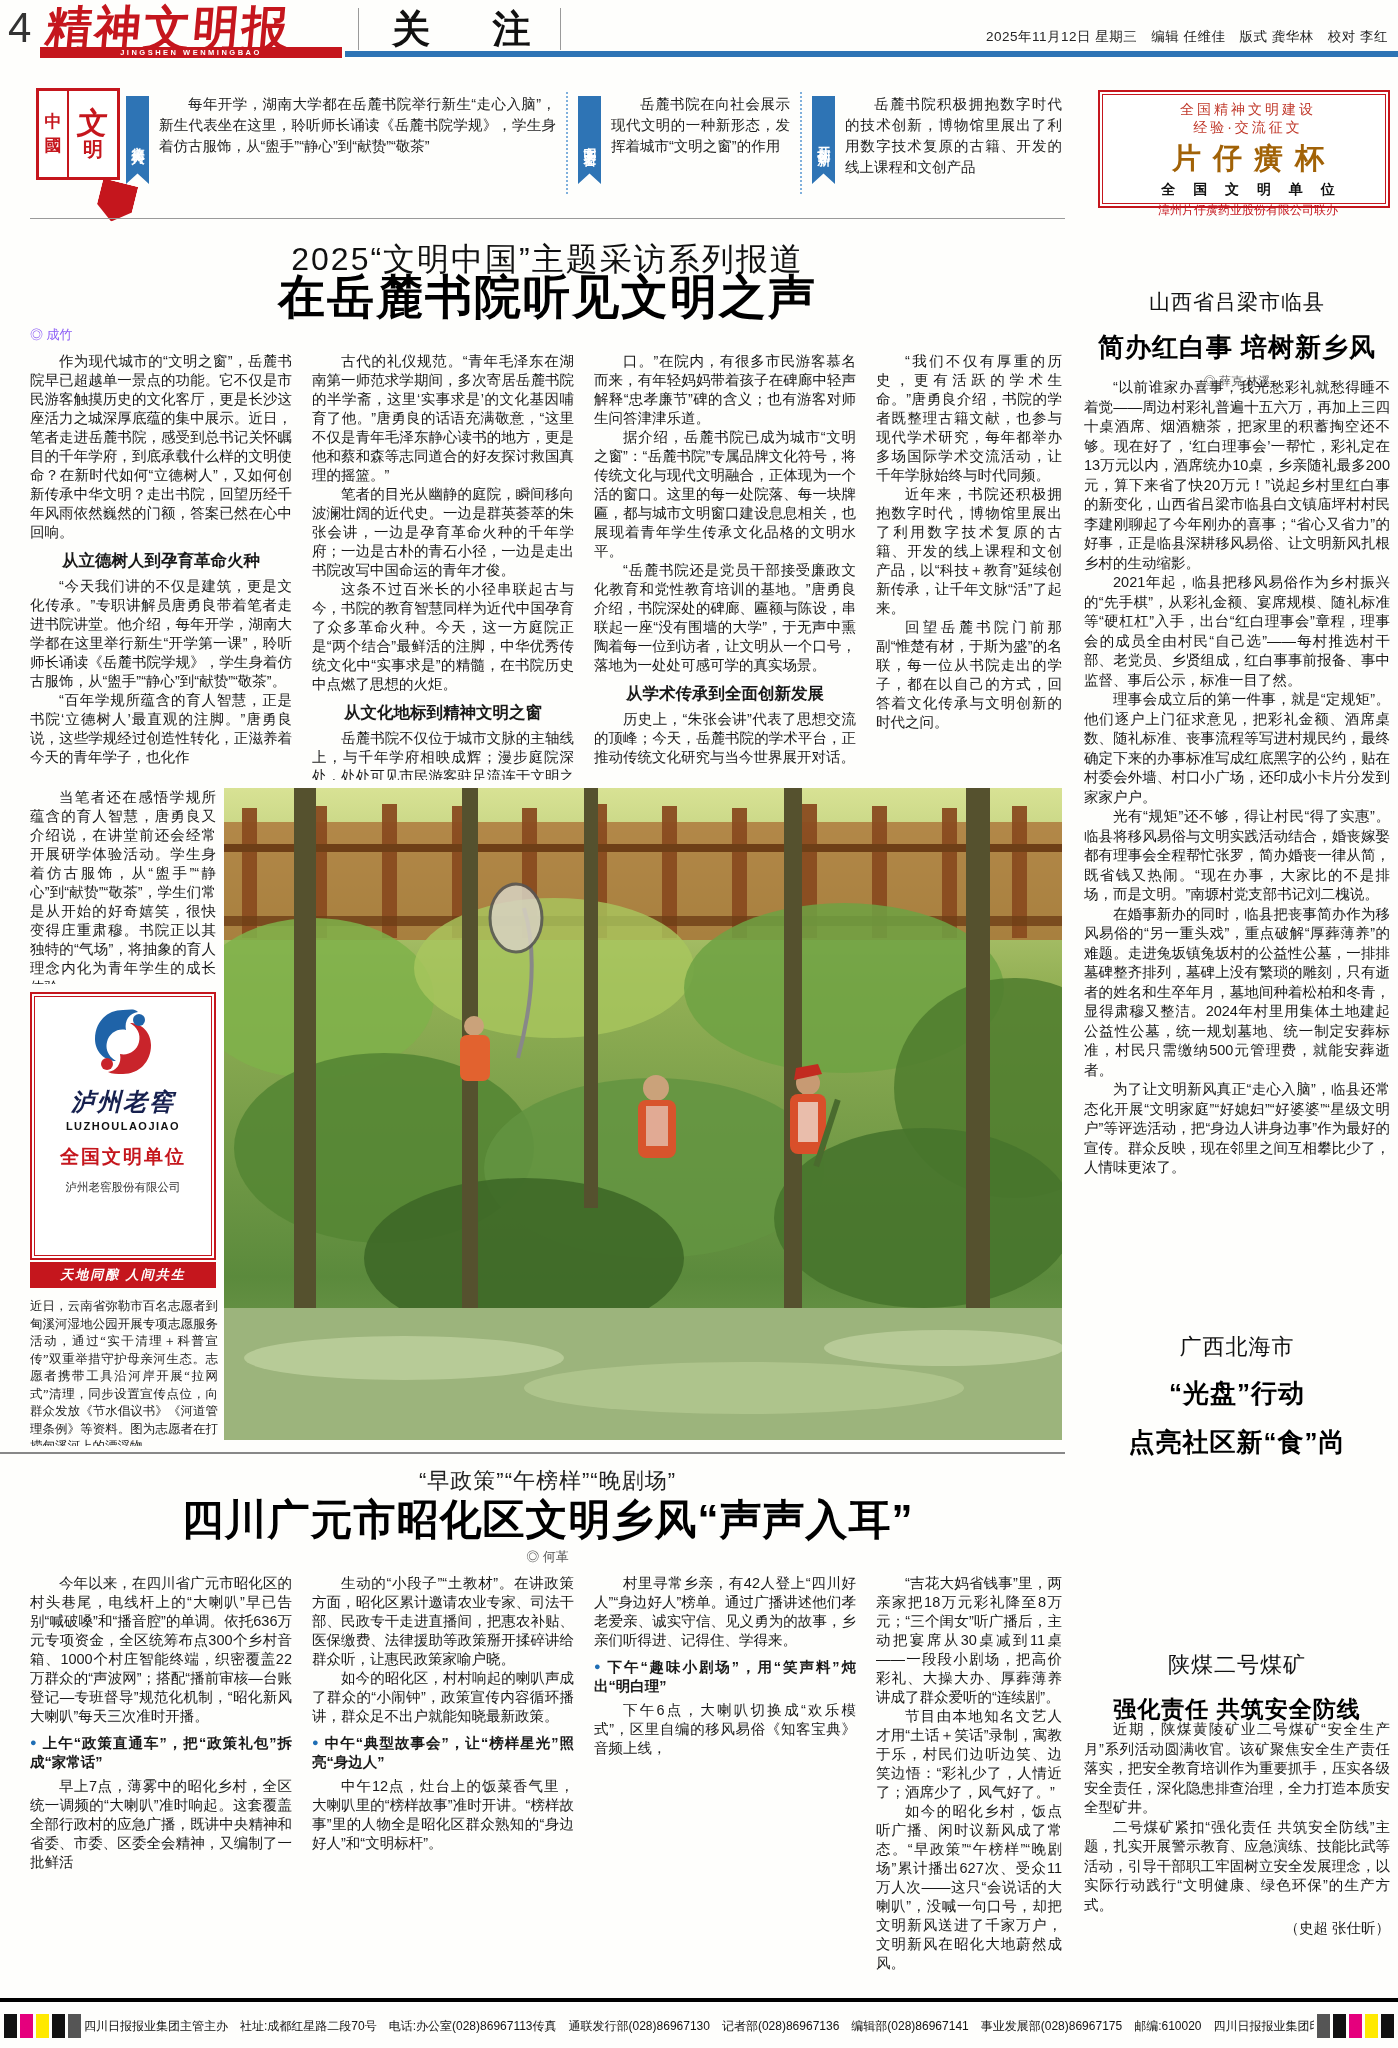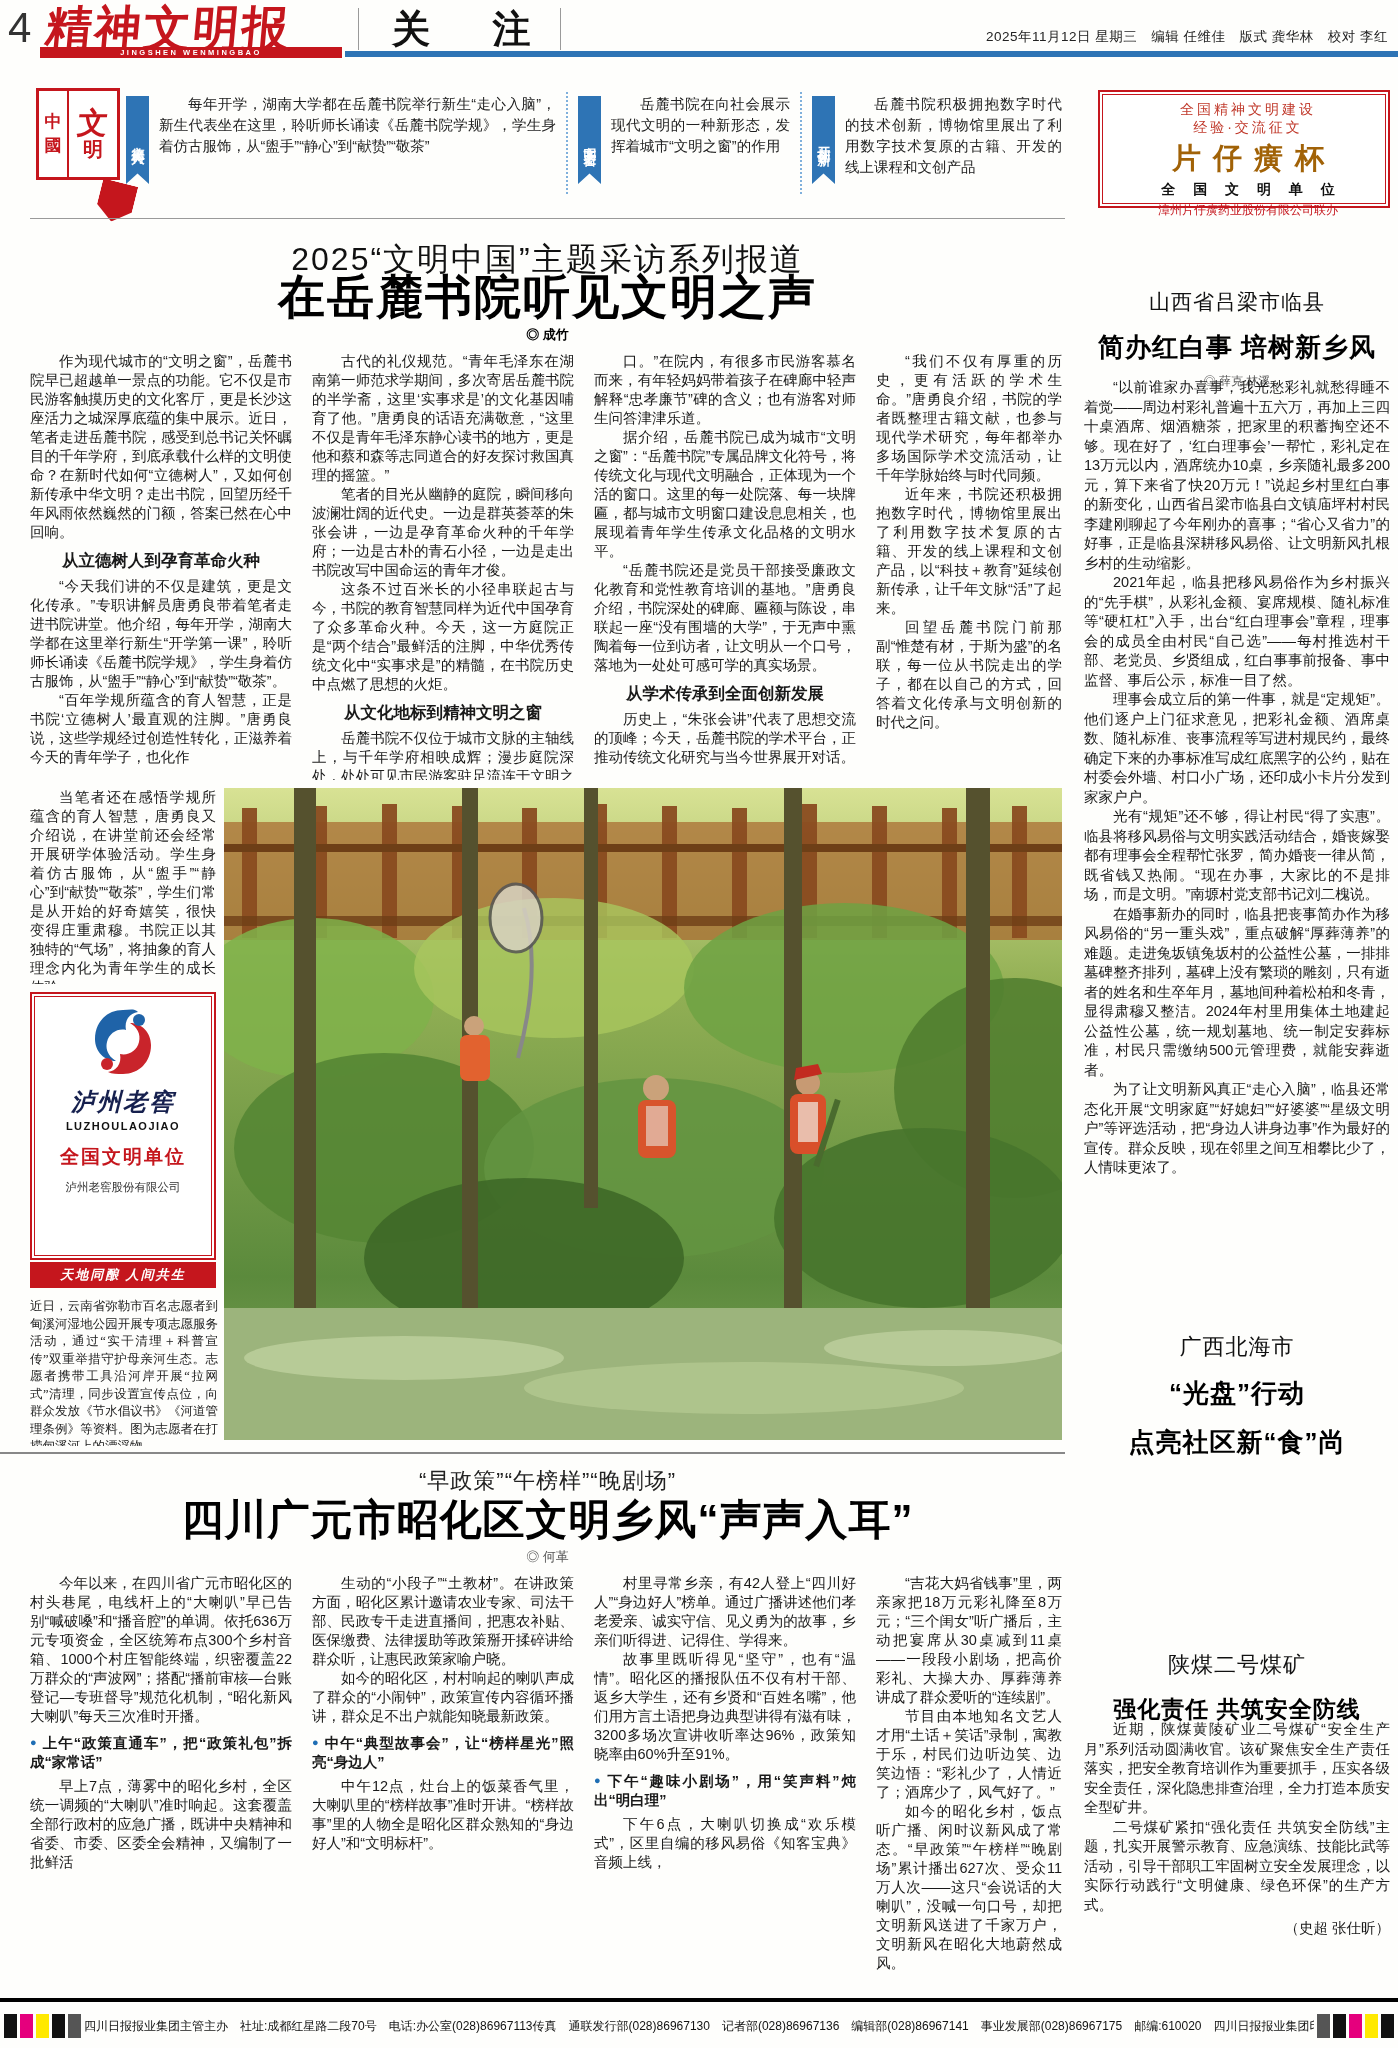"◎ 成竹" .m-byline { color: #000000 -> #8b5cf6; font-weight: bold -> none; text-align: center -> left }
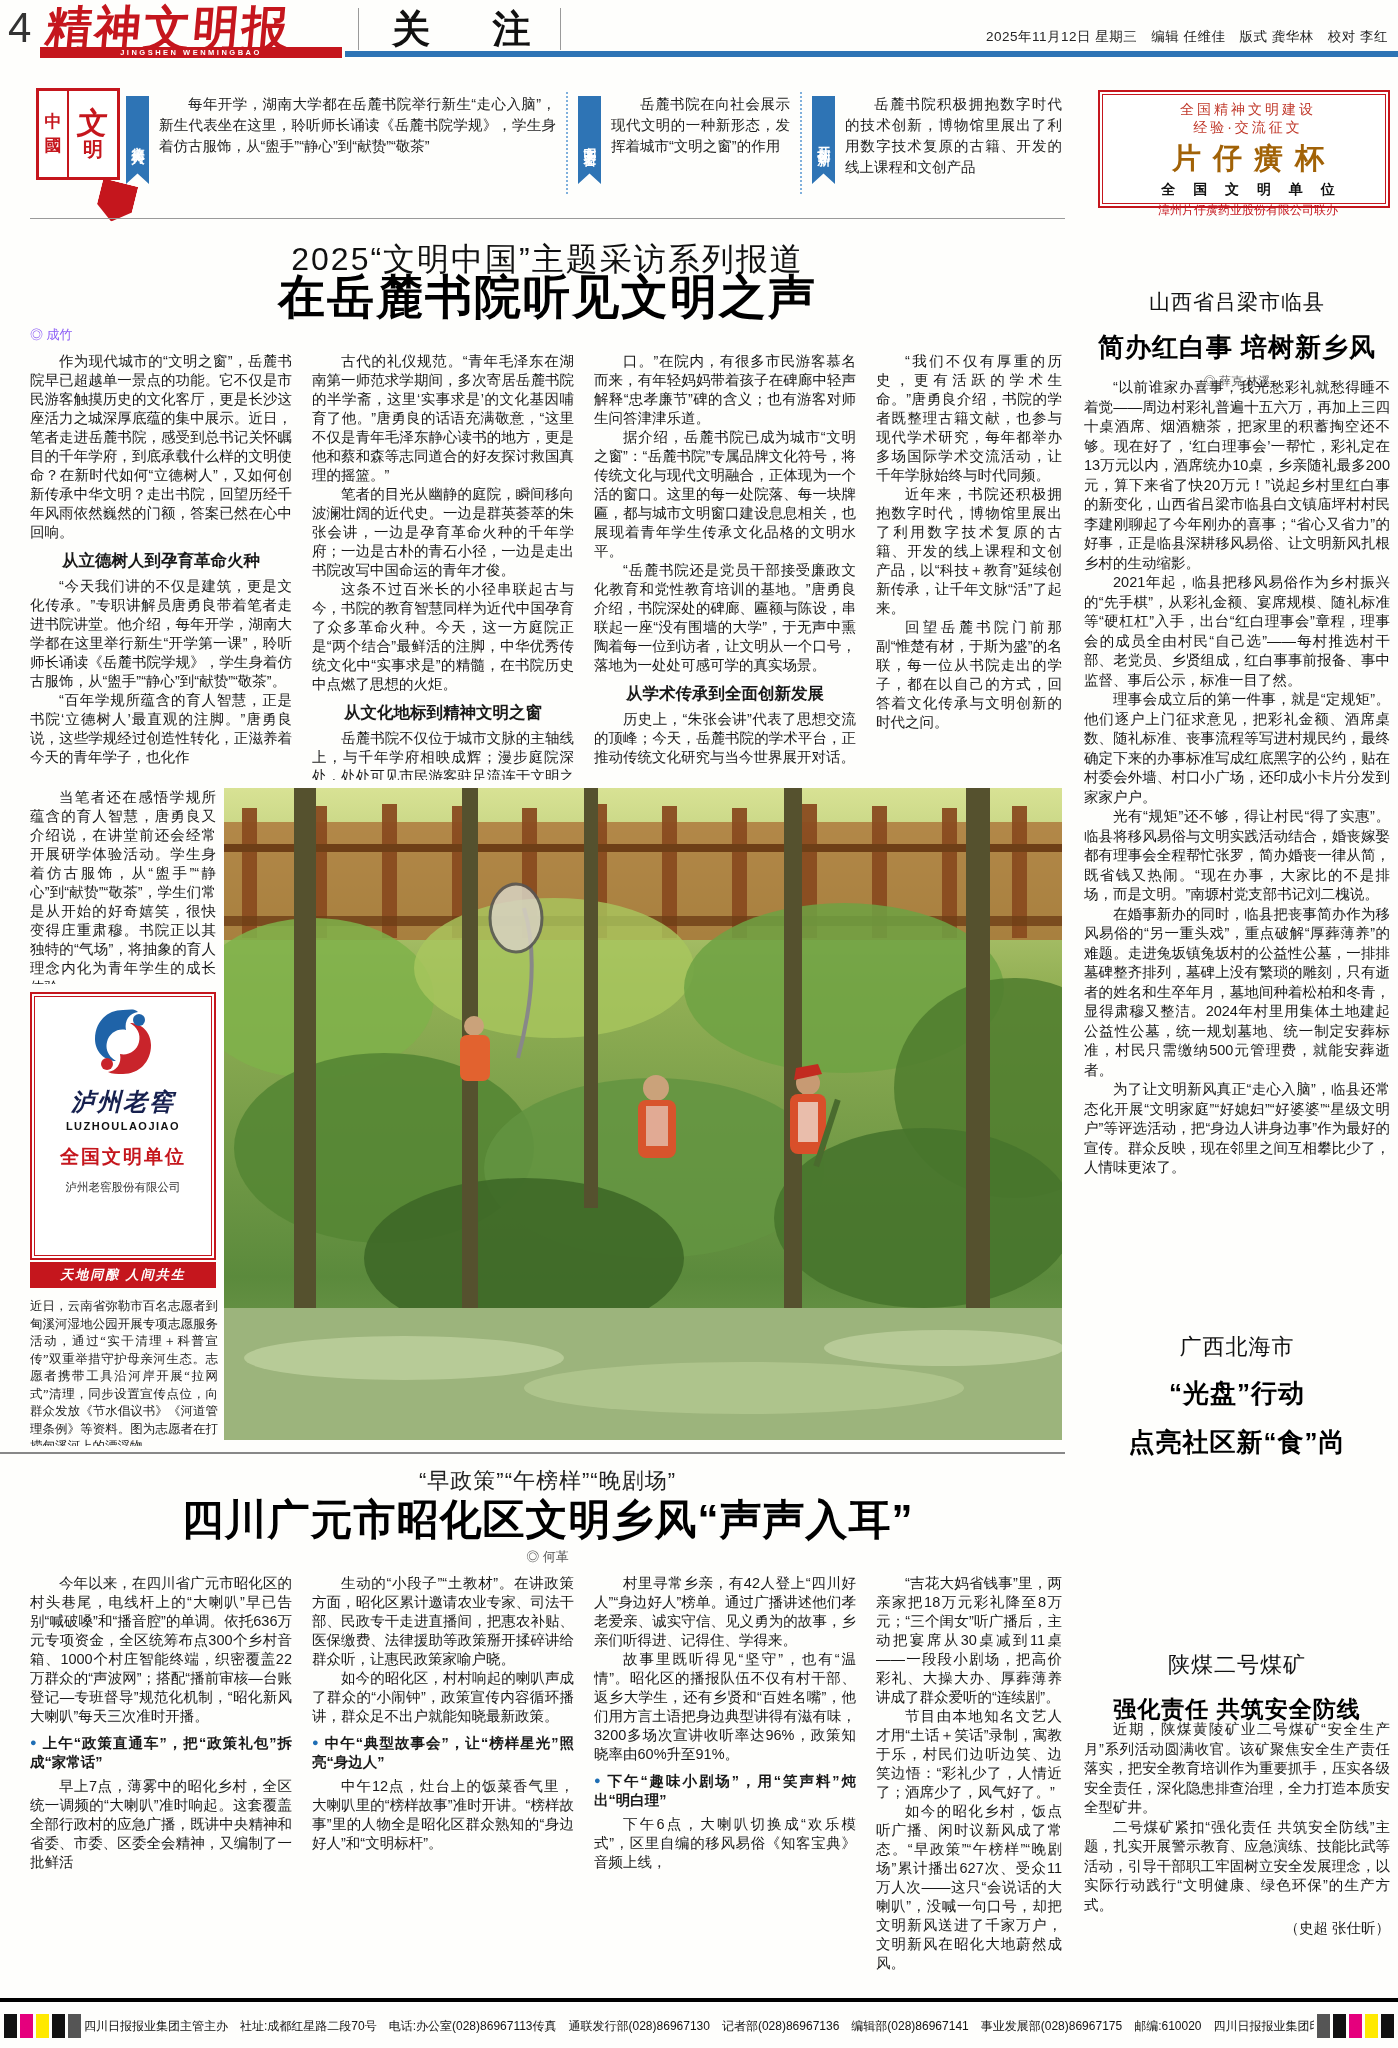"故事里既听得见“坚守”，也有“温情”。昭化区的播报队伍不仅有村干部、返乡大学生，" p.para { html: <p>故事里既听得见“坚守”，也有“温情”。昭化区的播报队伍不仅有村干部、返乡大学生，还有乡贤和“百姓名嘴”，他们用方言土语把身边典型讲得有滋有味，3200多场次宣讲收听率达96%，政策知晓率由60%升至91%。</p> -> none }
